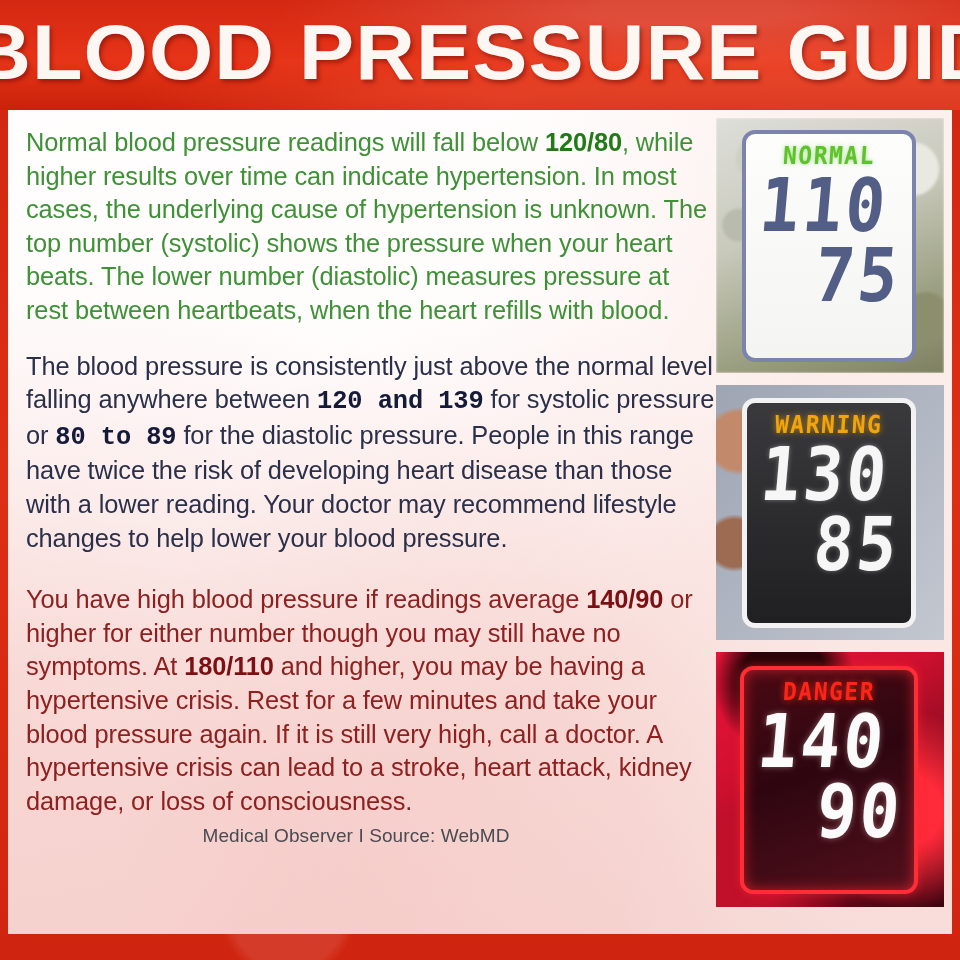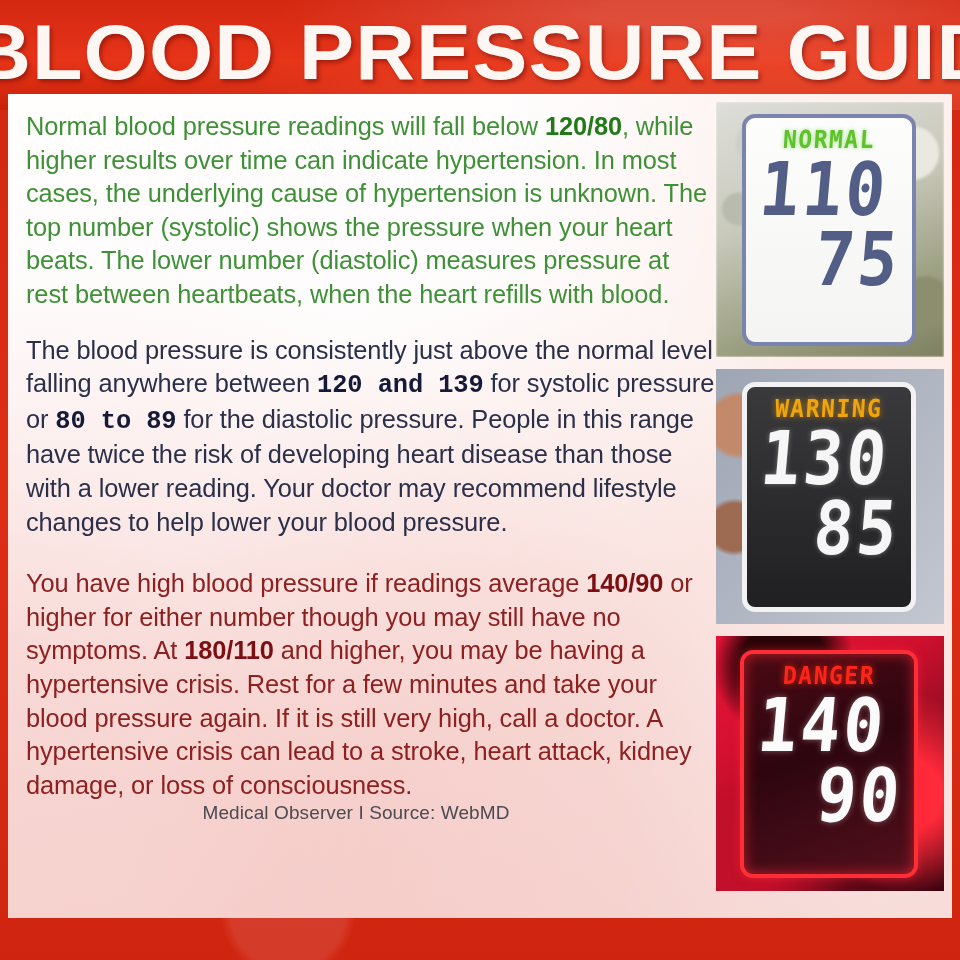"Normal blood pressure readings will" .panel { top: 94px -> 110px }
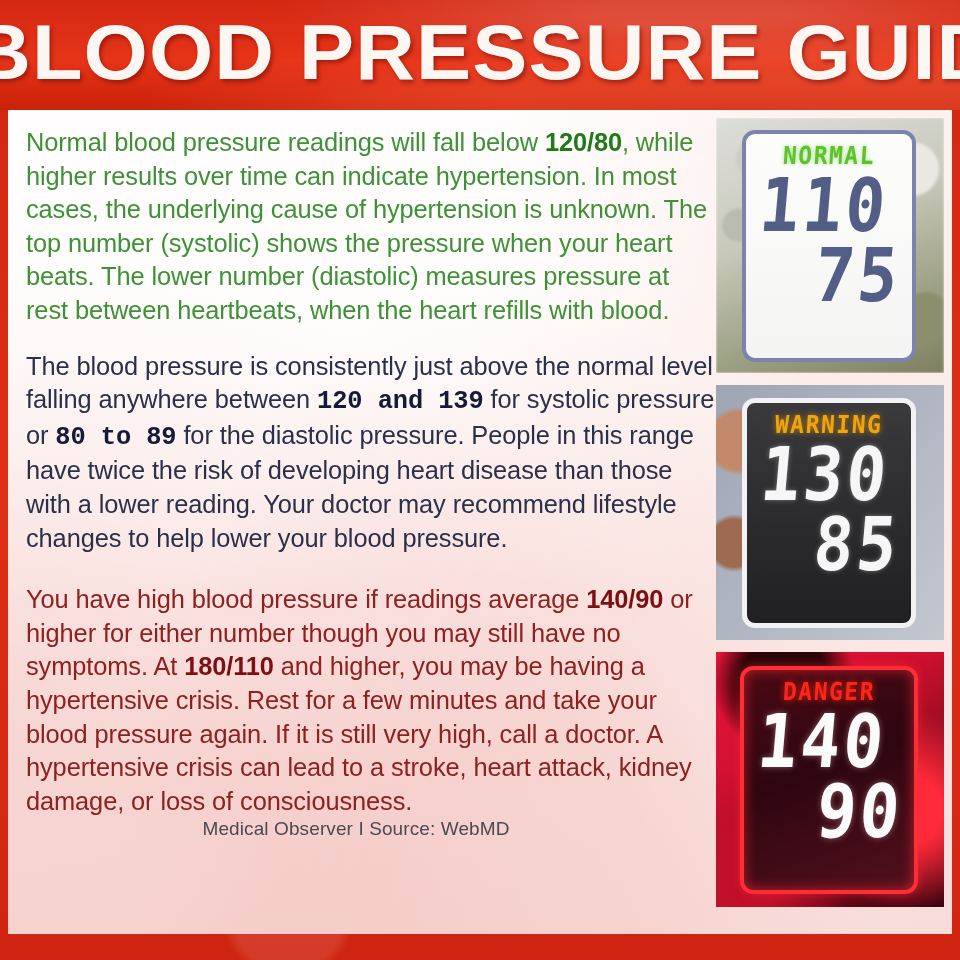"Medical Observer I Source: WebMD" .credit { margin-top: 0 -> 7px }
